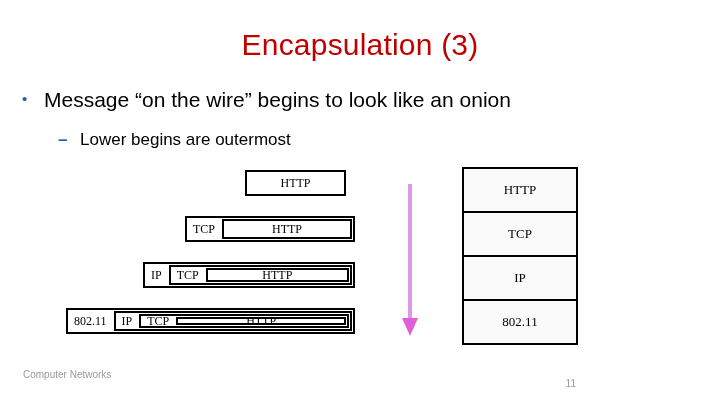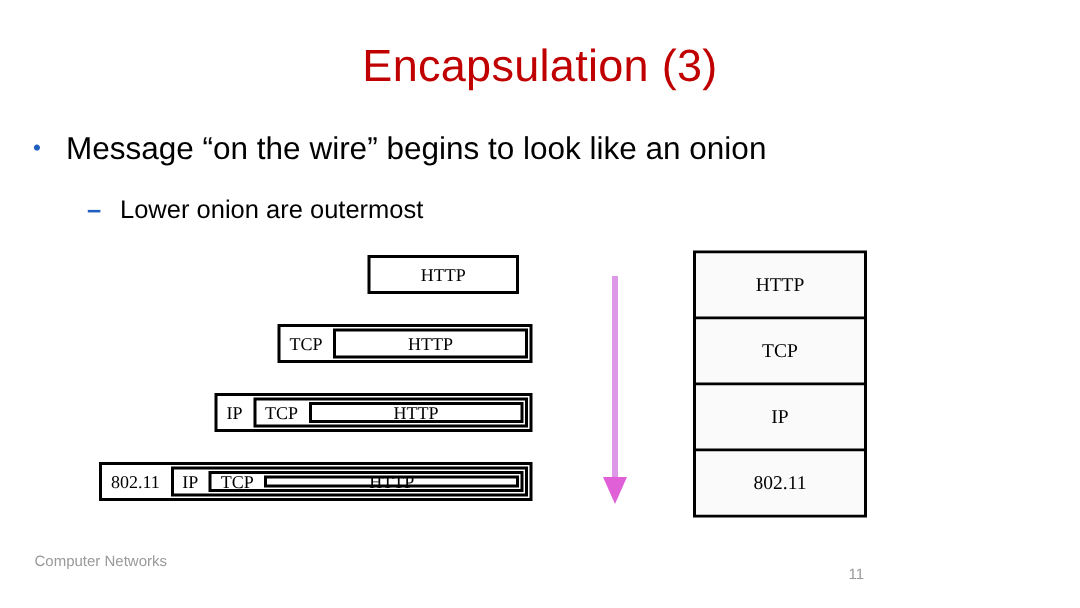"Lower onion are outermost" span.btext { text: onion -> begins }
